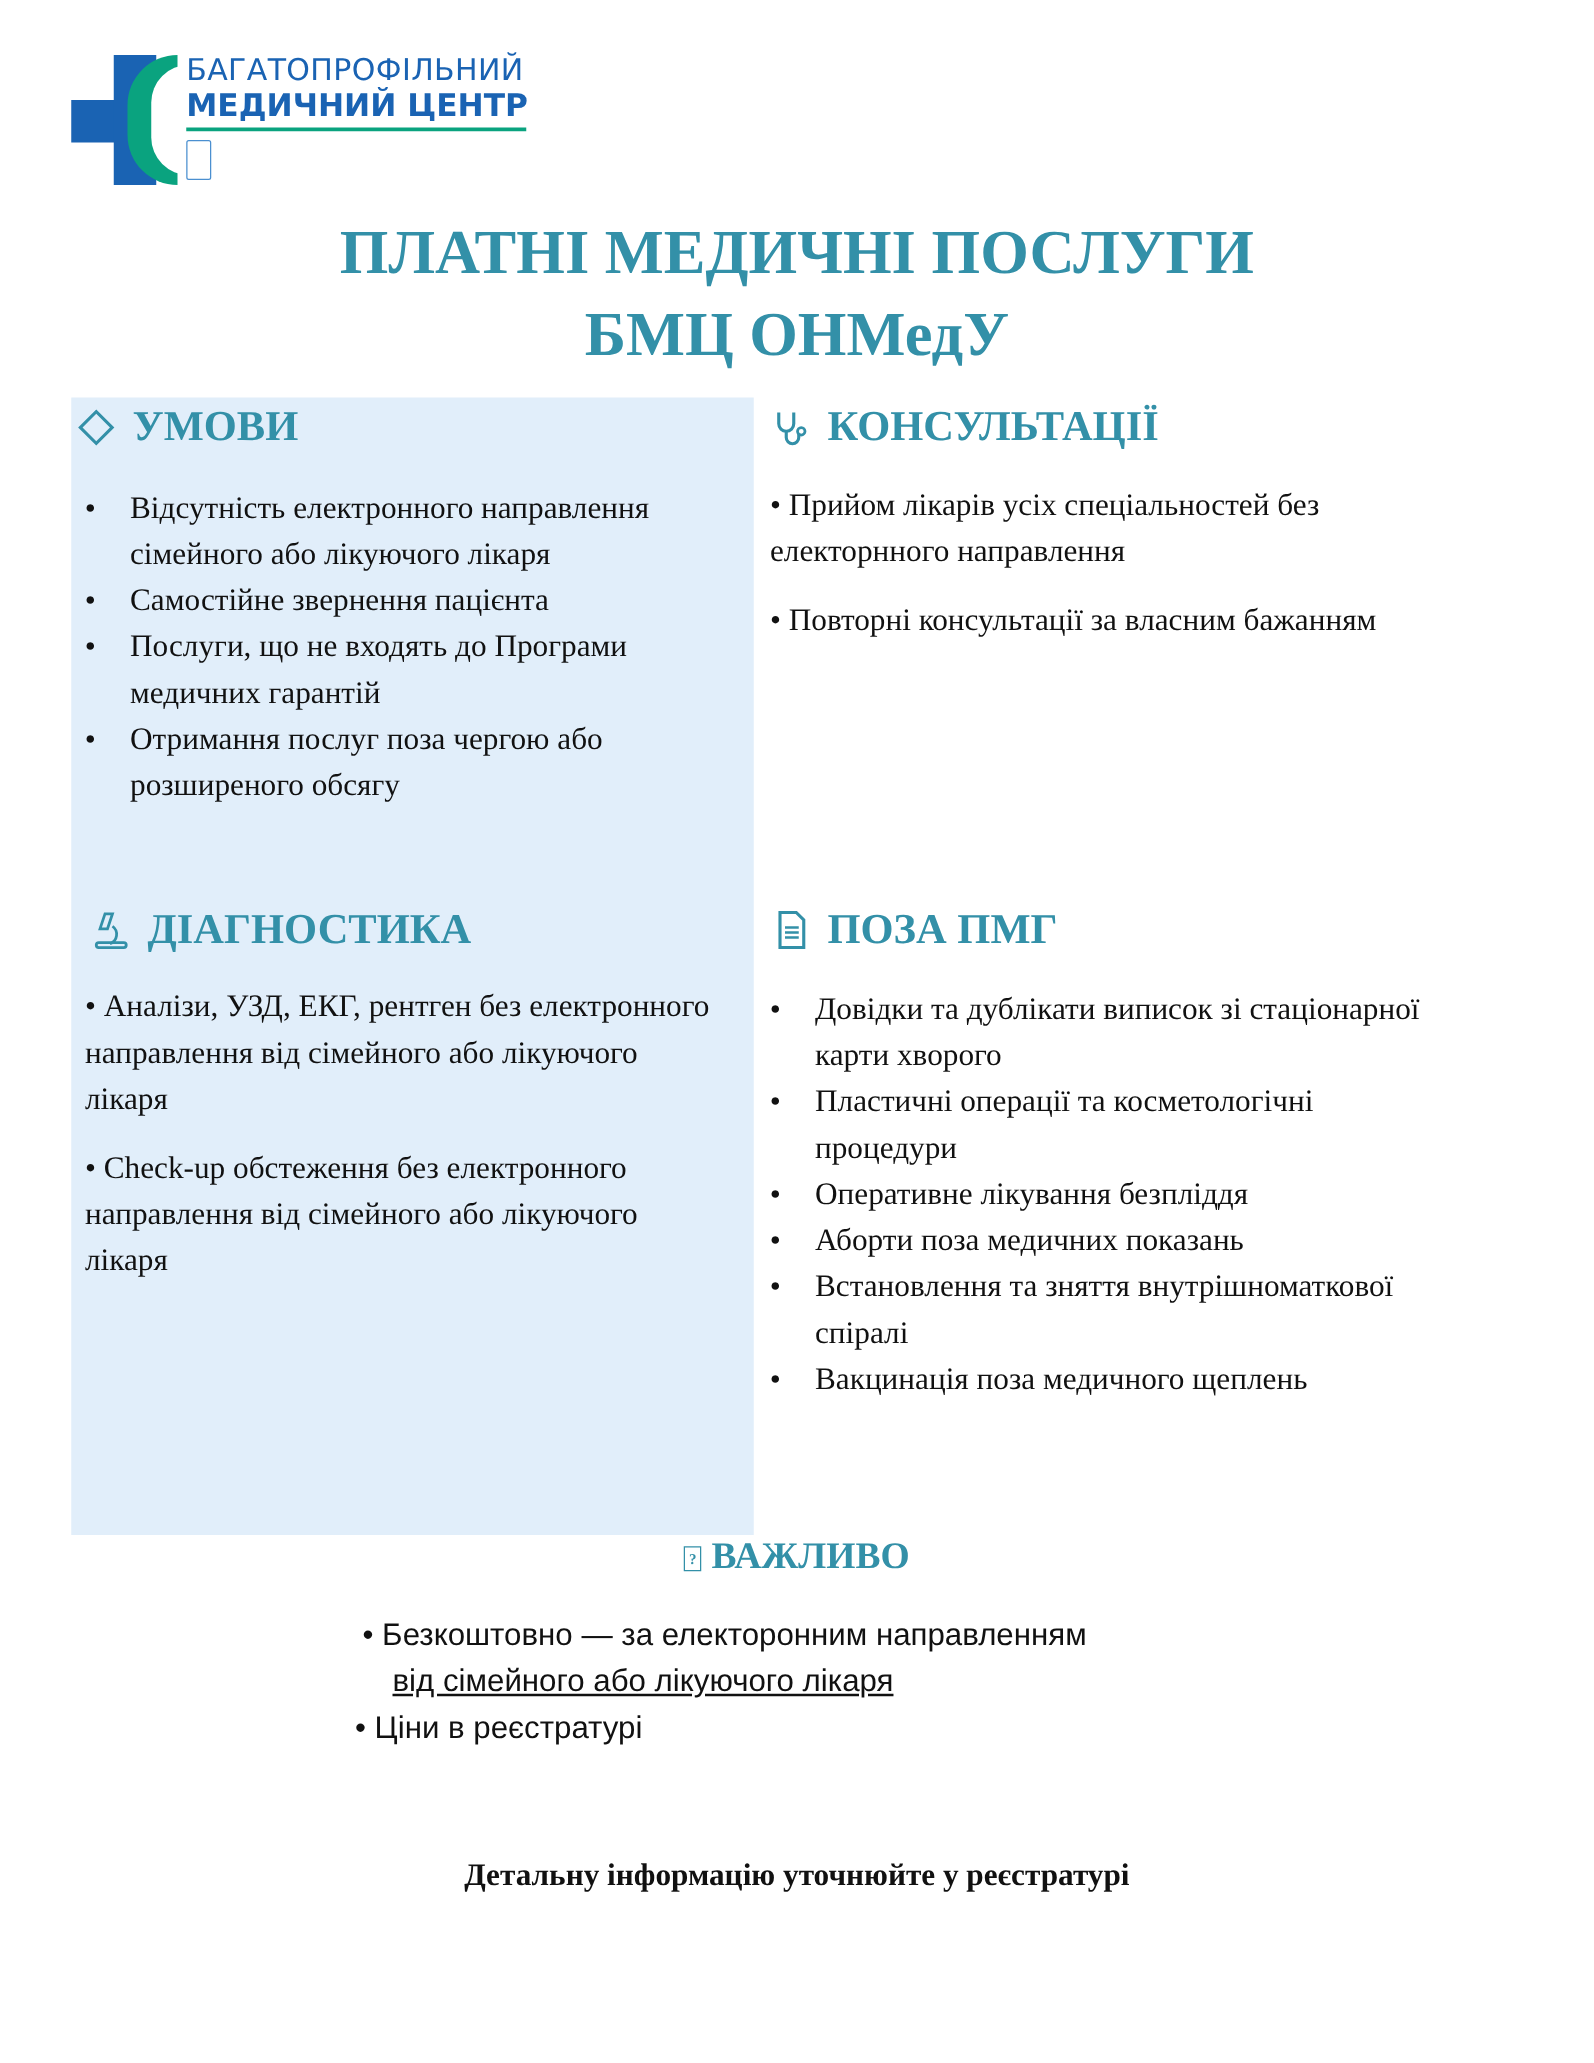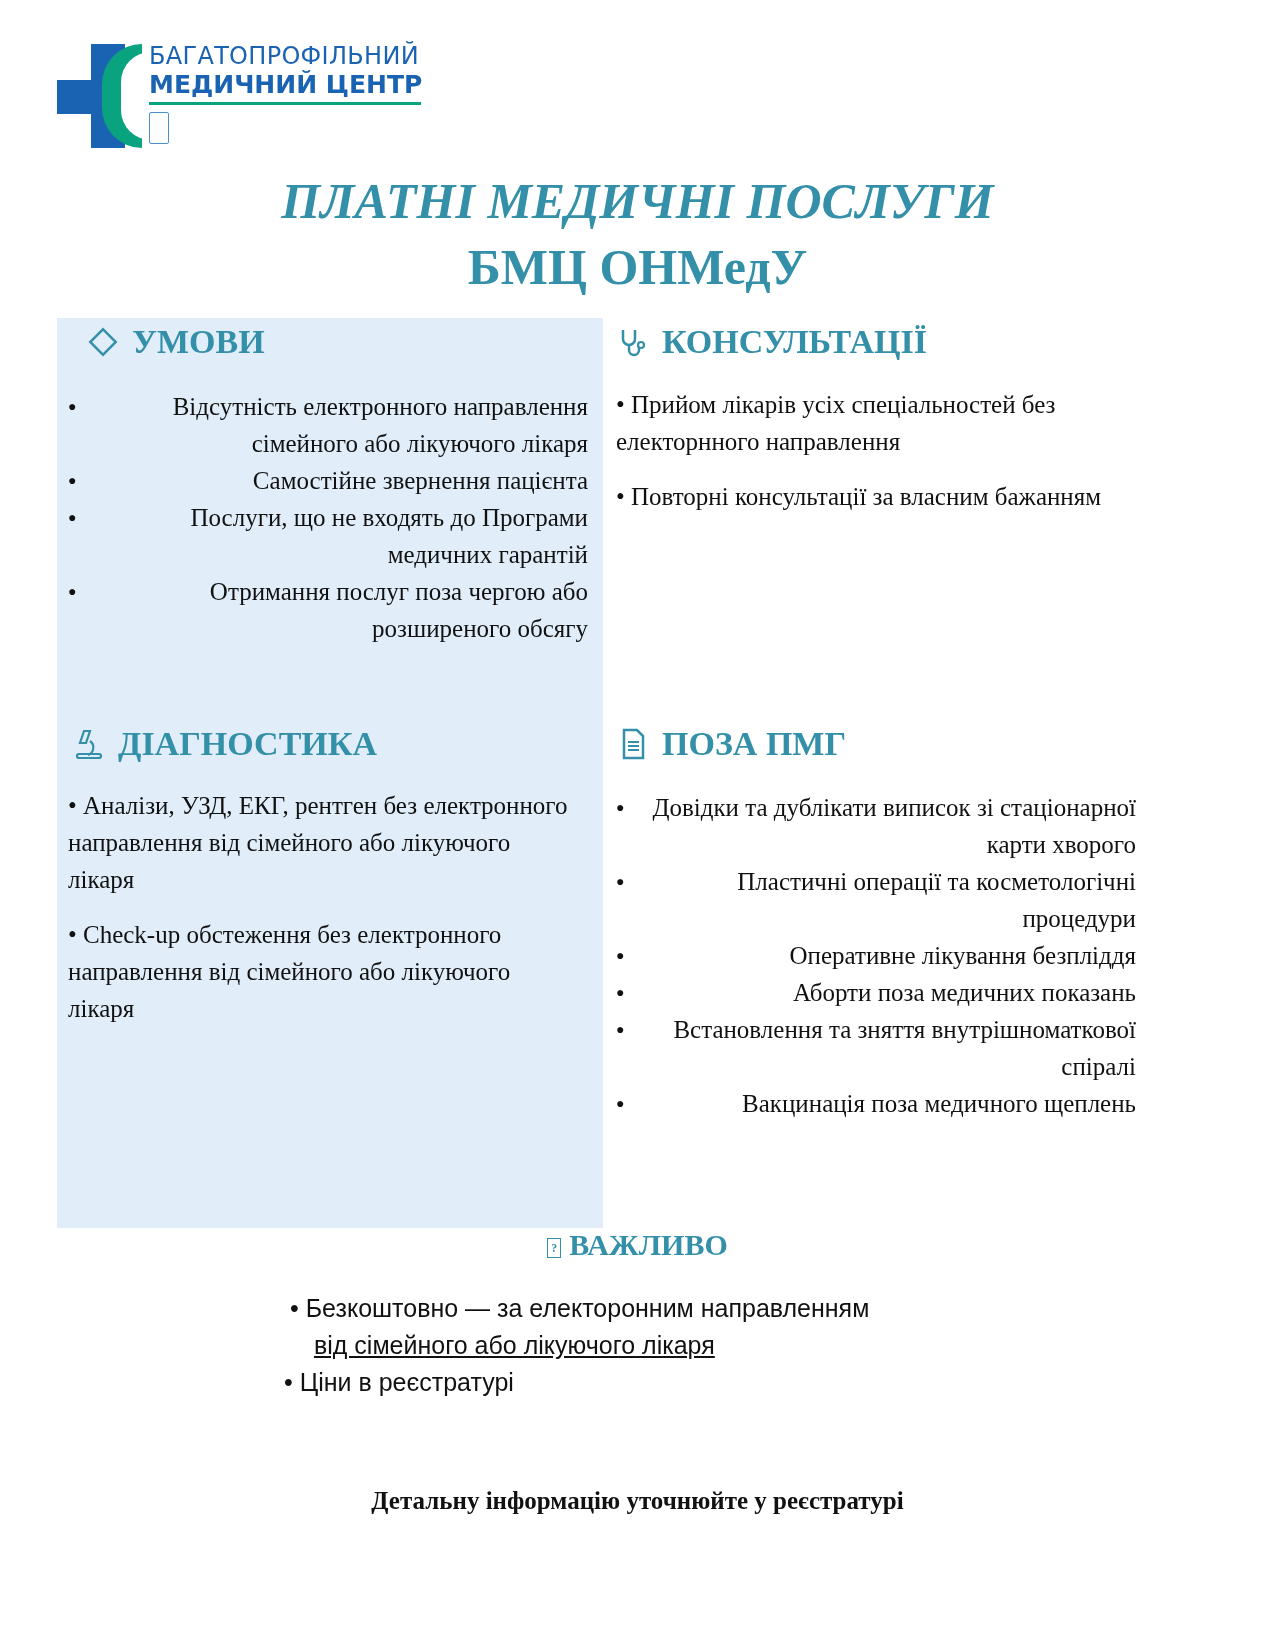"ПЛАТНІ МЕДИЧНІ ПОСЛУГИ" .title.l1 { font-style: italic -> none }
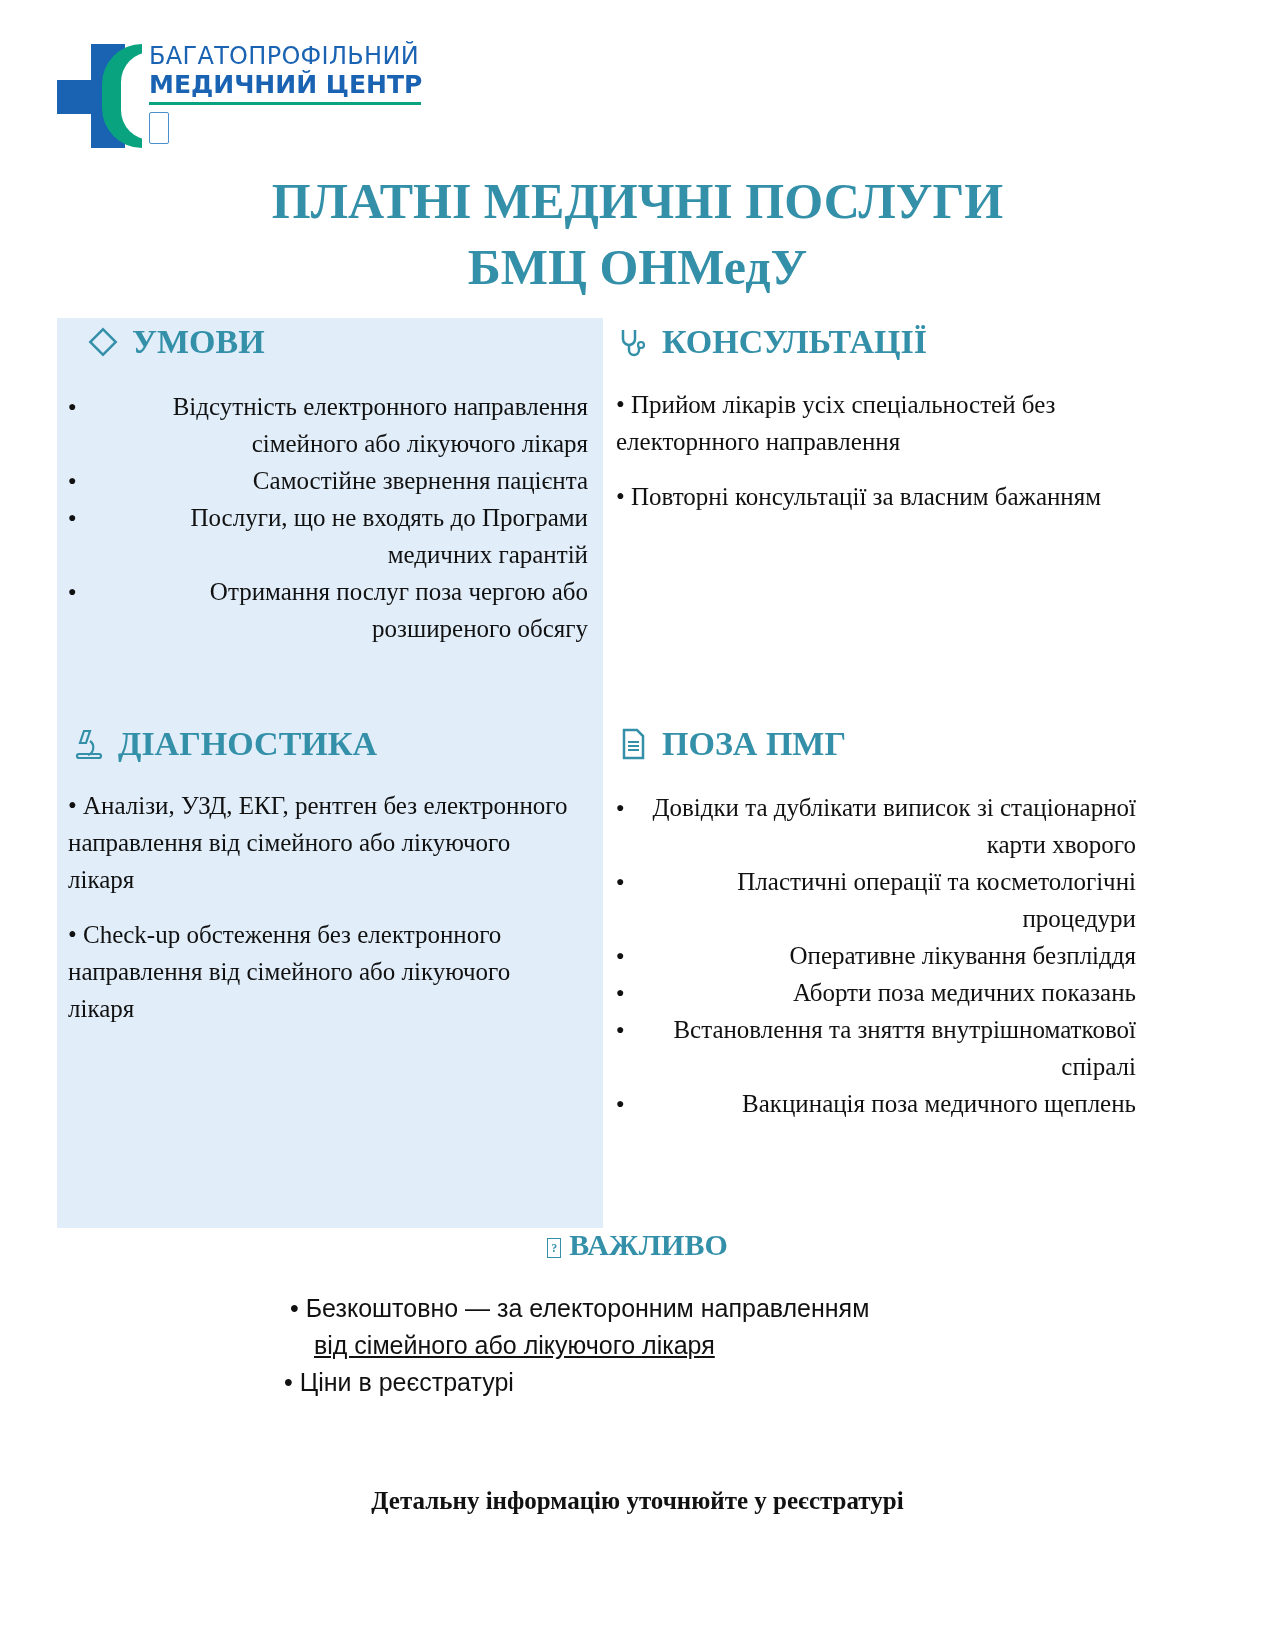"УМОВИ" div.sec-head { left: 86px -> 60px }
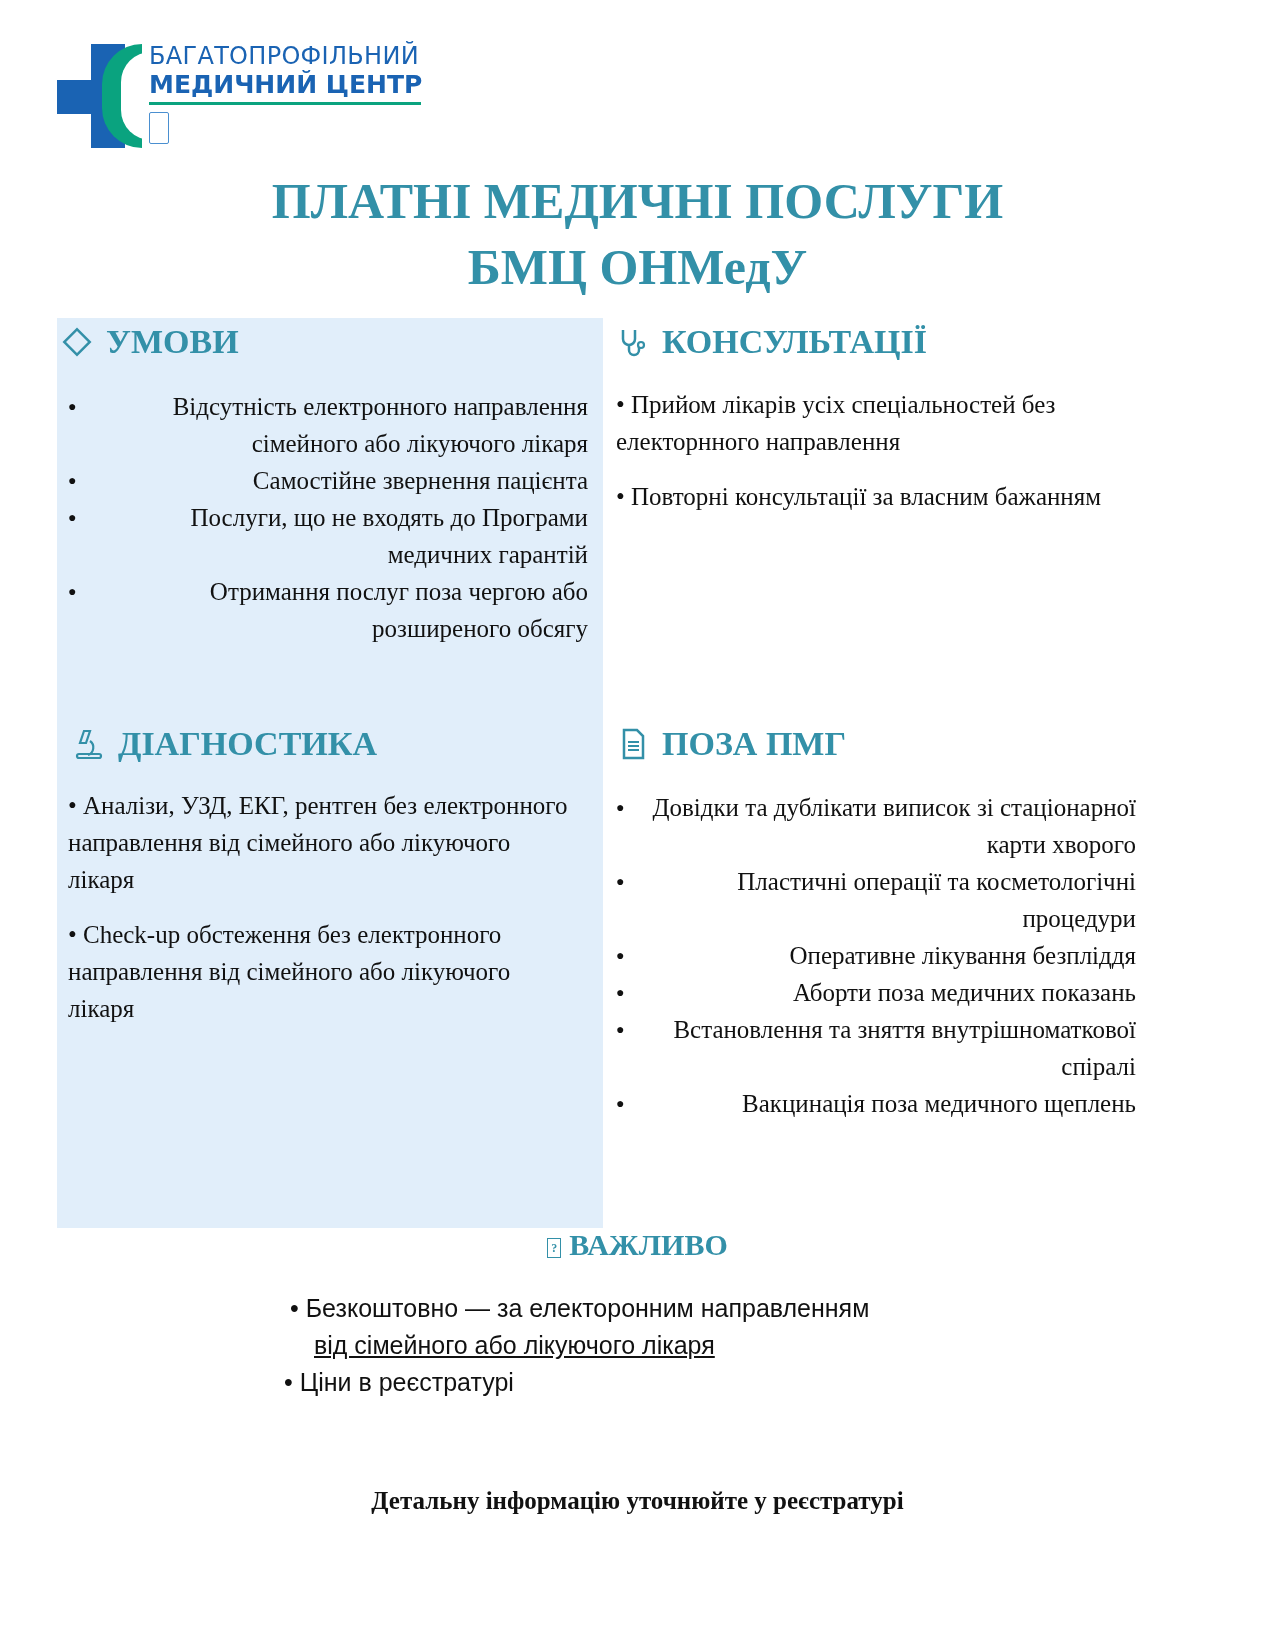"Відсутність електронного направлення" .list.dot li { text-align: right -> none }
